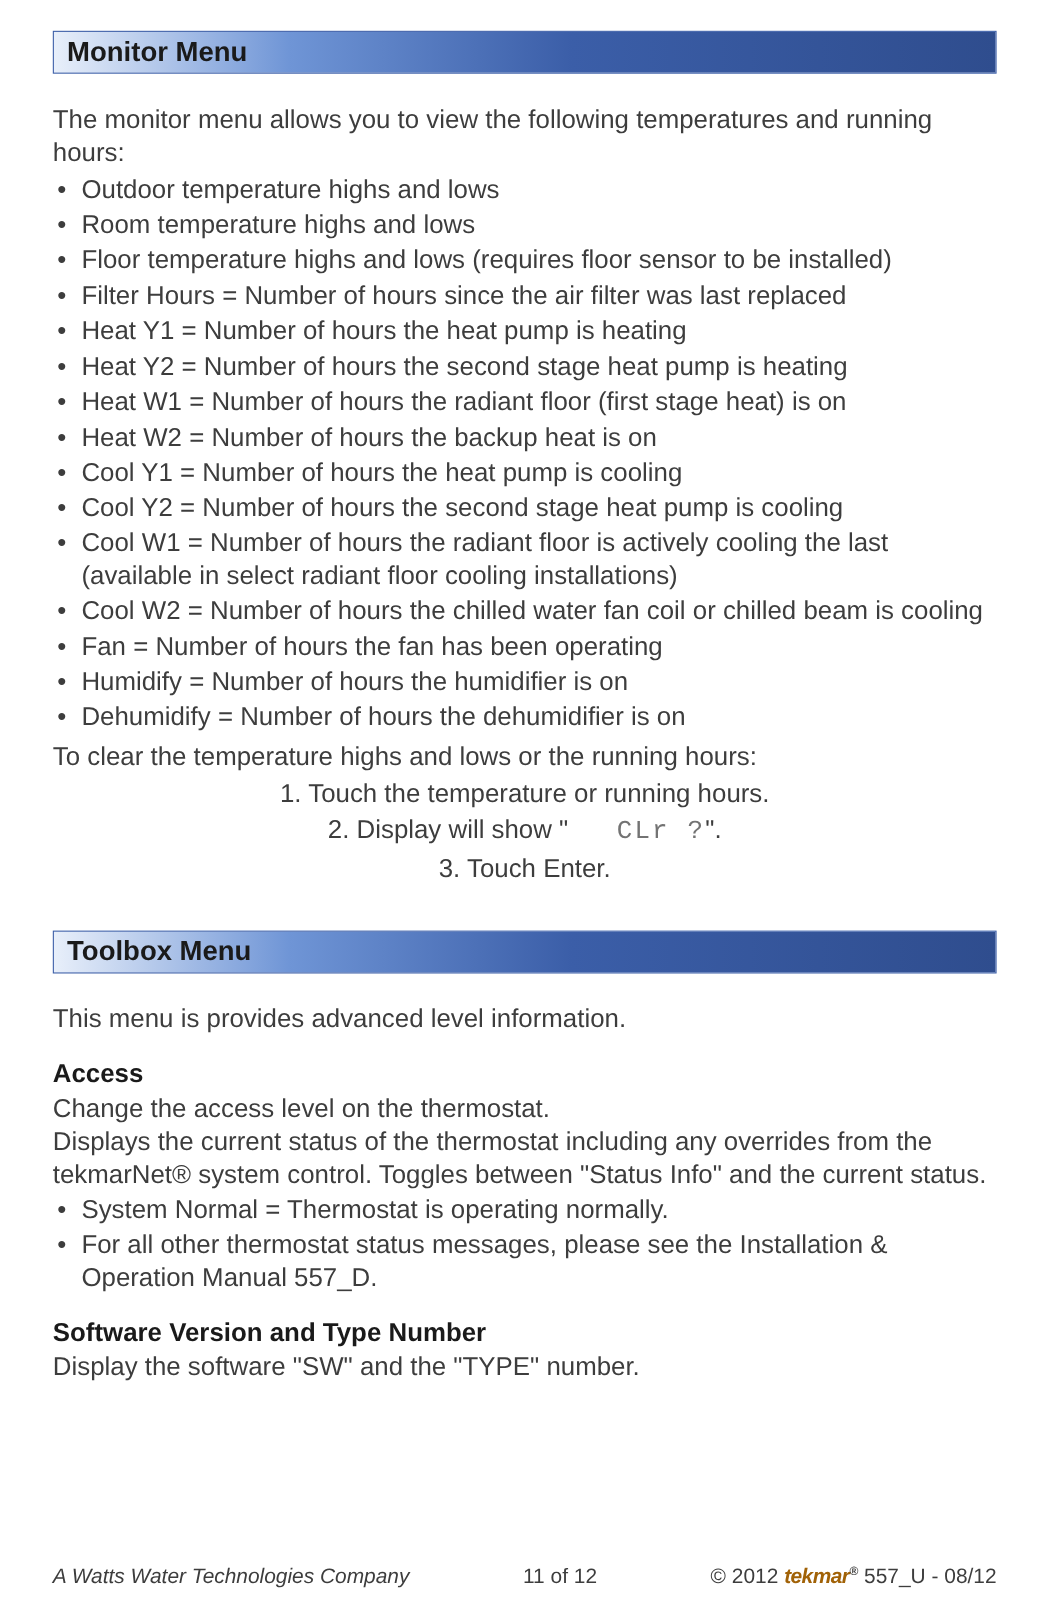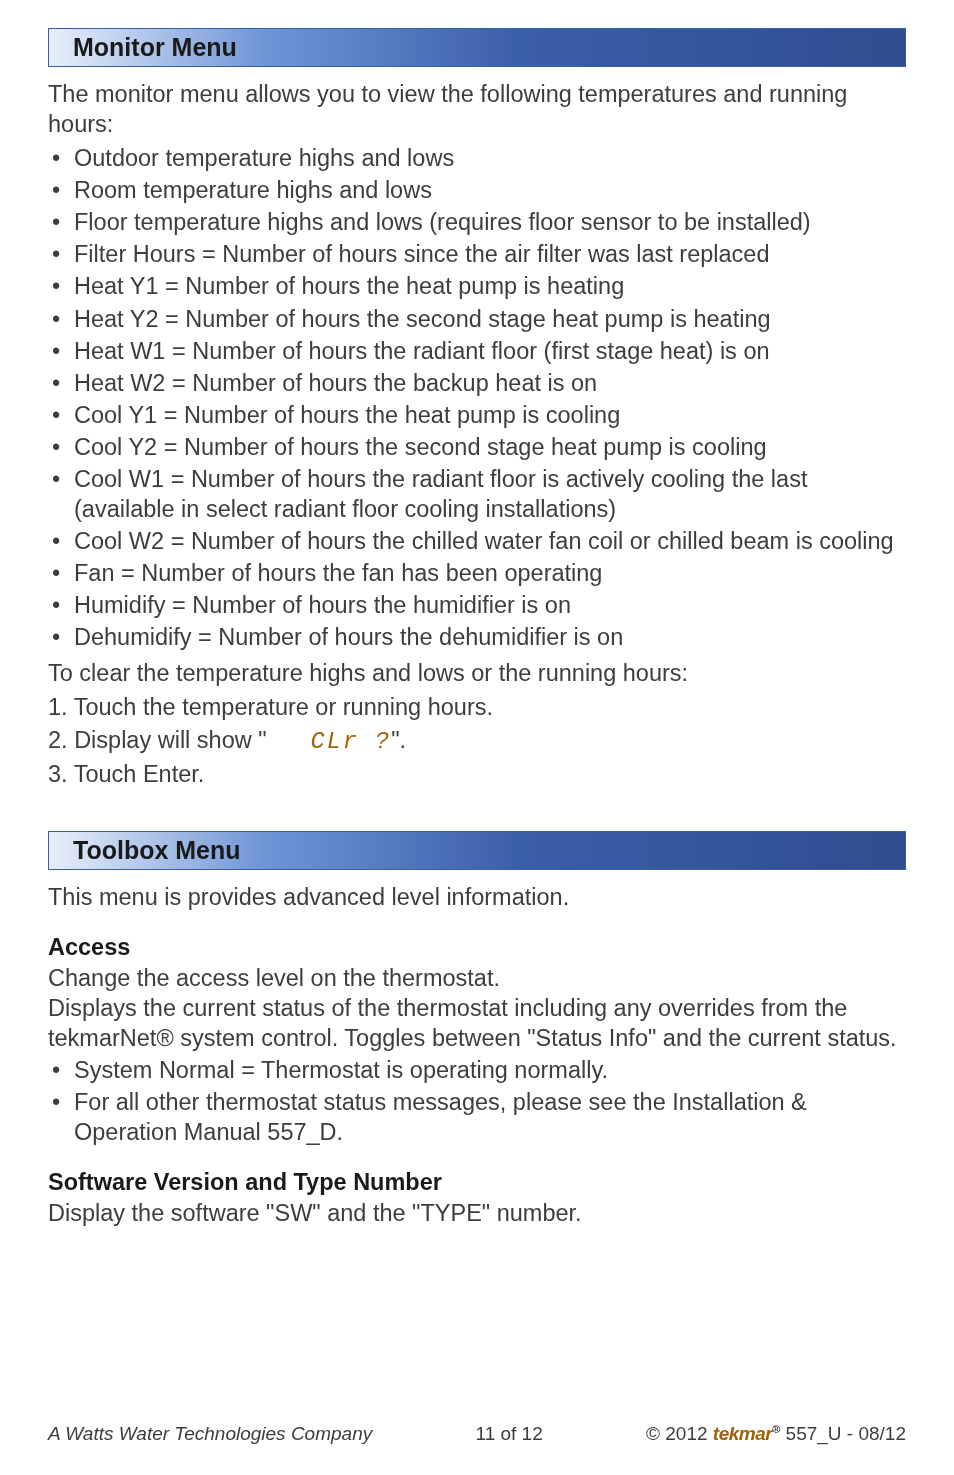"Monitor Menu" .section-header { margin-bottom: 12px -> 26px; padding: 4px 24px -> 4px 12px }
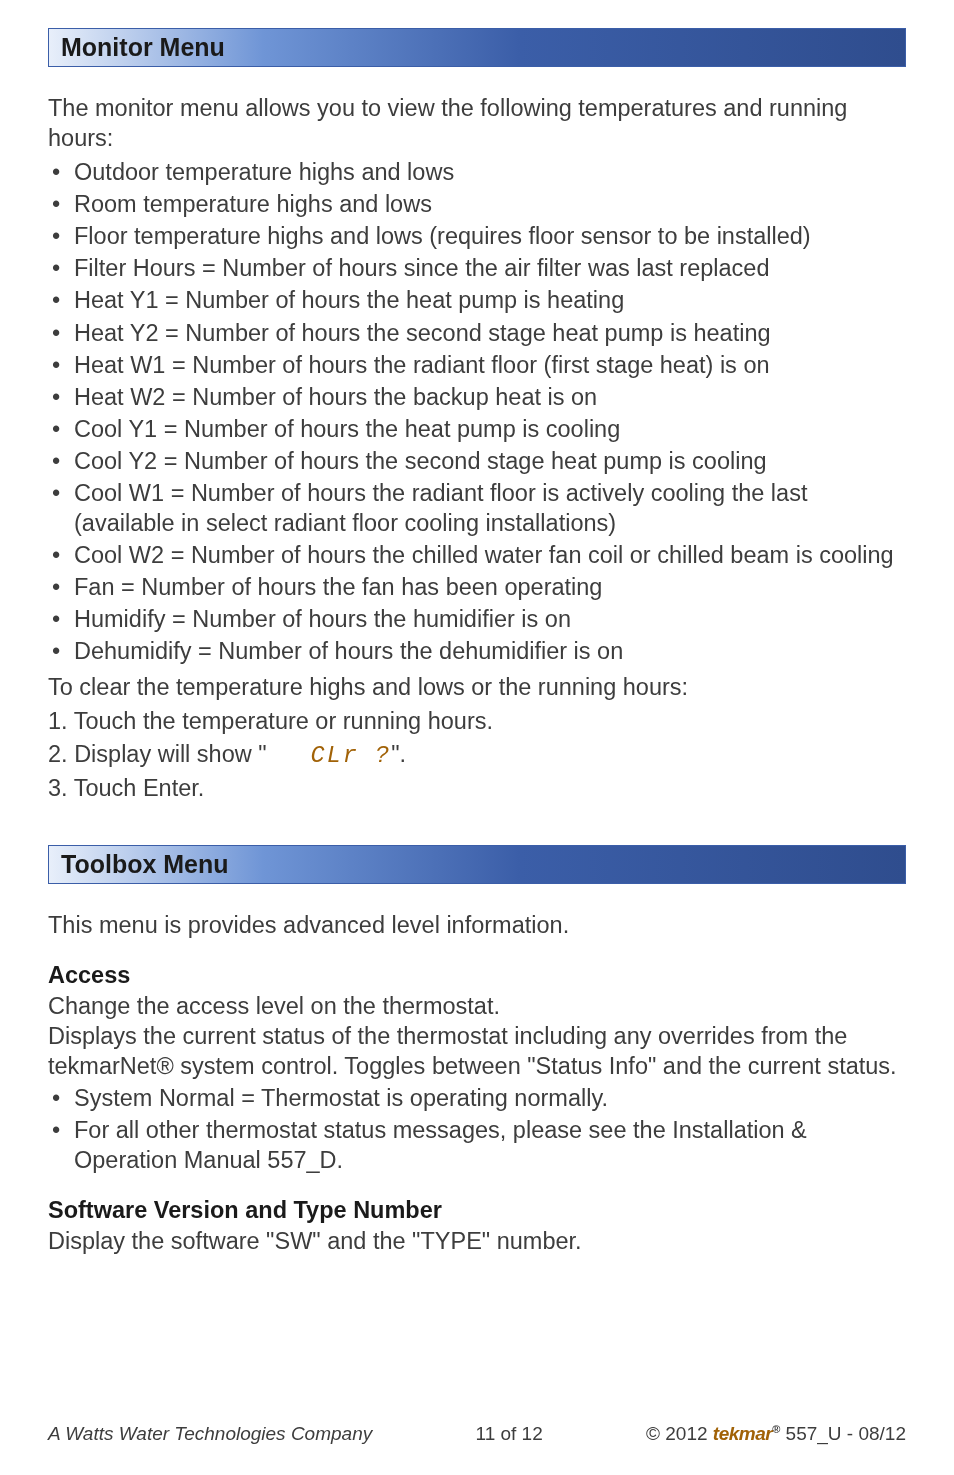"1. Touch the temperature or" .numbered { text-align: none -> center }
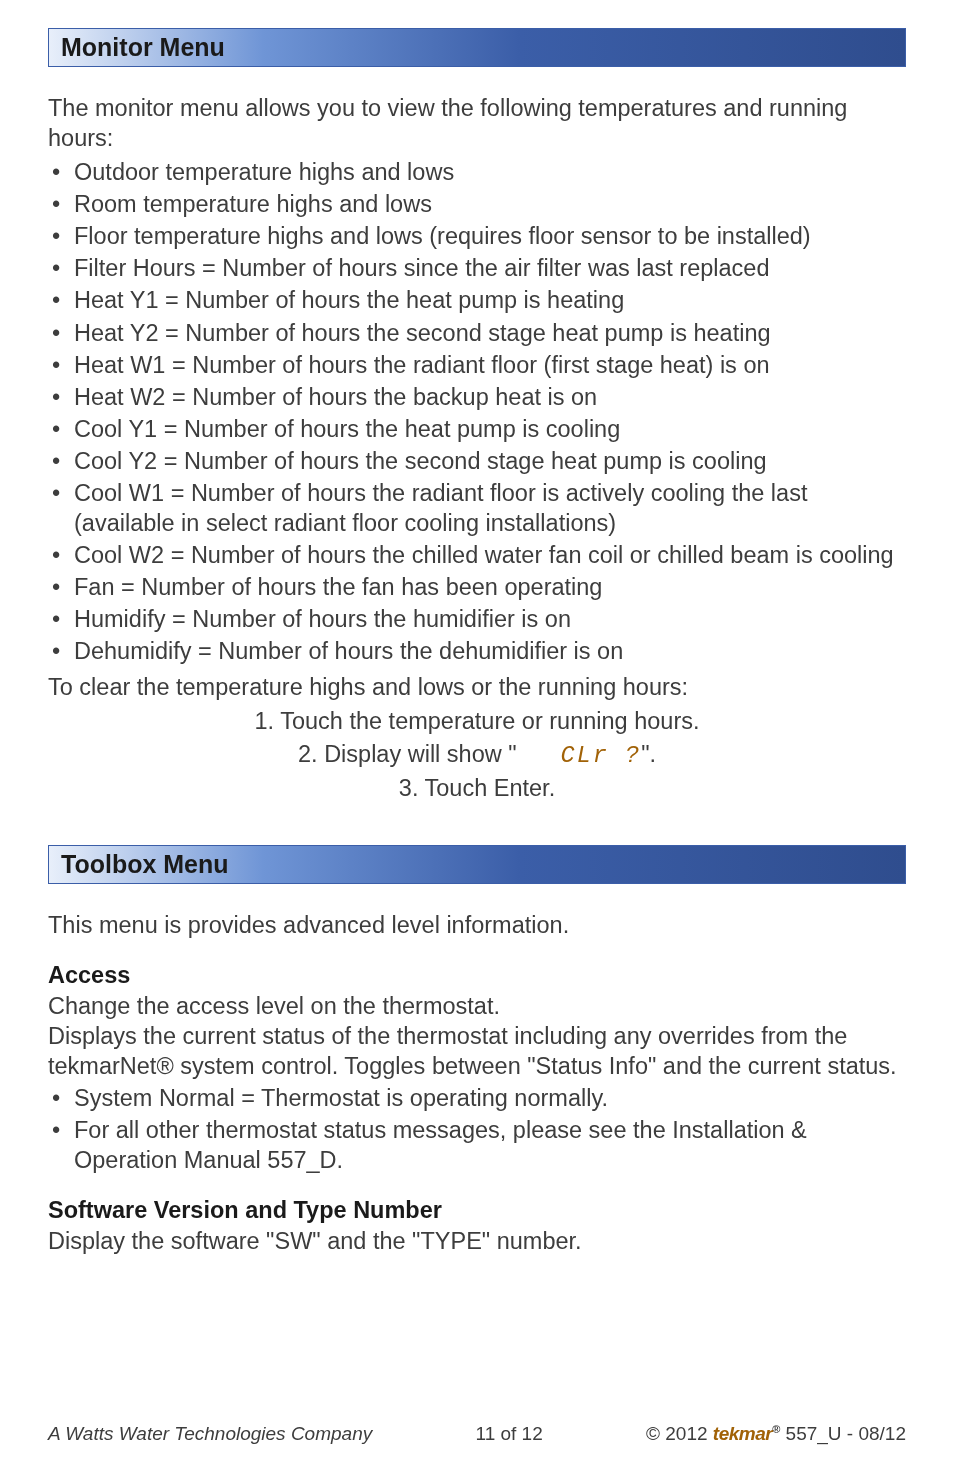"CLr ?" .segment { color: #a16207 -> #737373; font-style: italic -> none }
